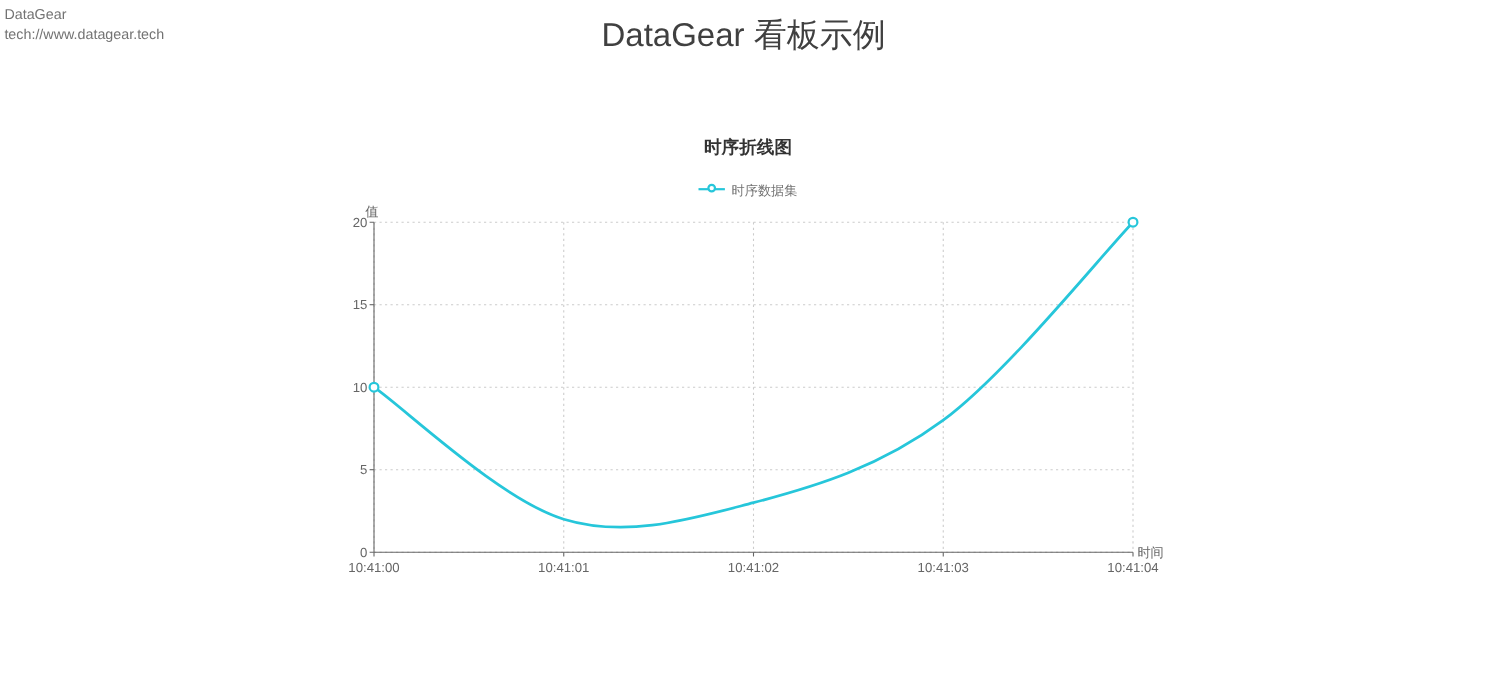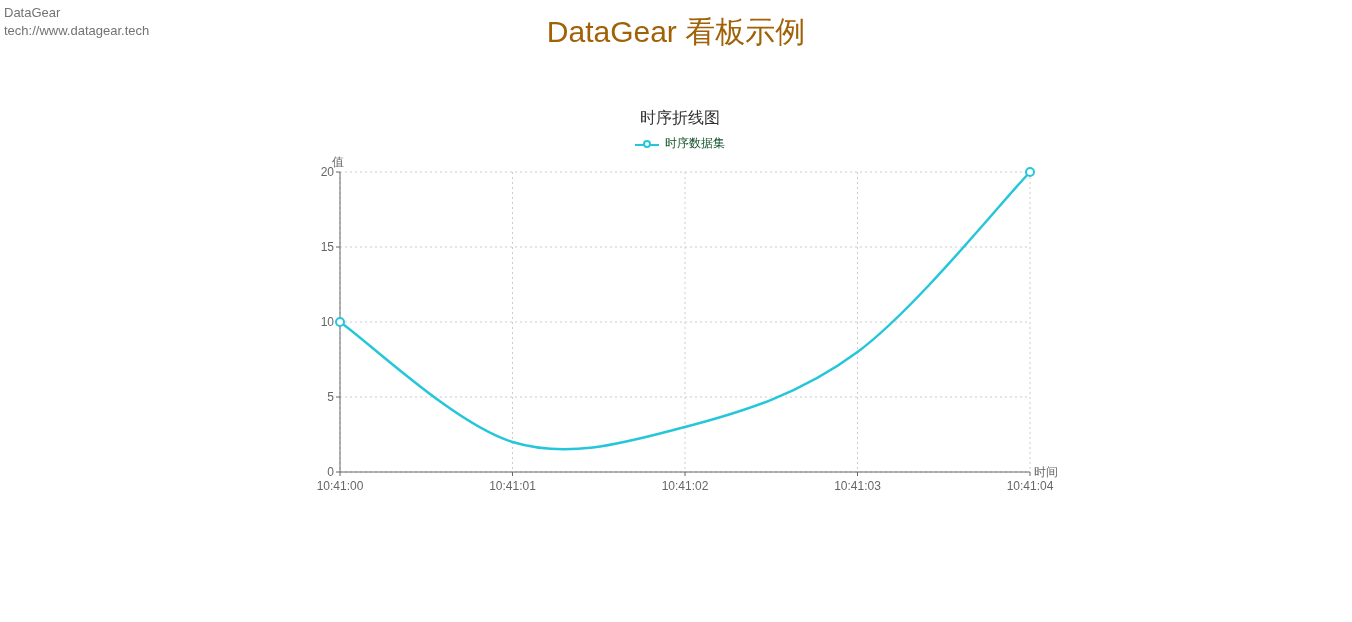"DataGear 看板示例" .page-title { color: #a16207 -> #404040 }
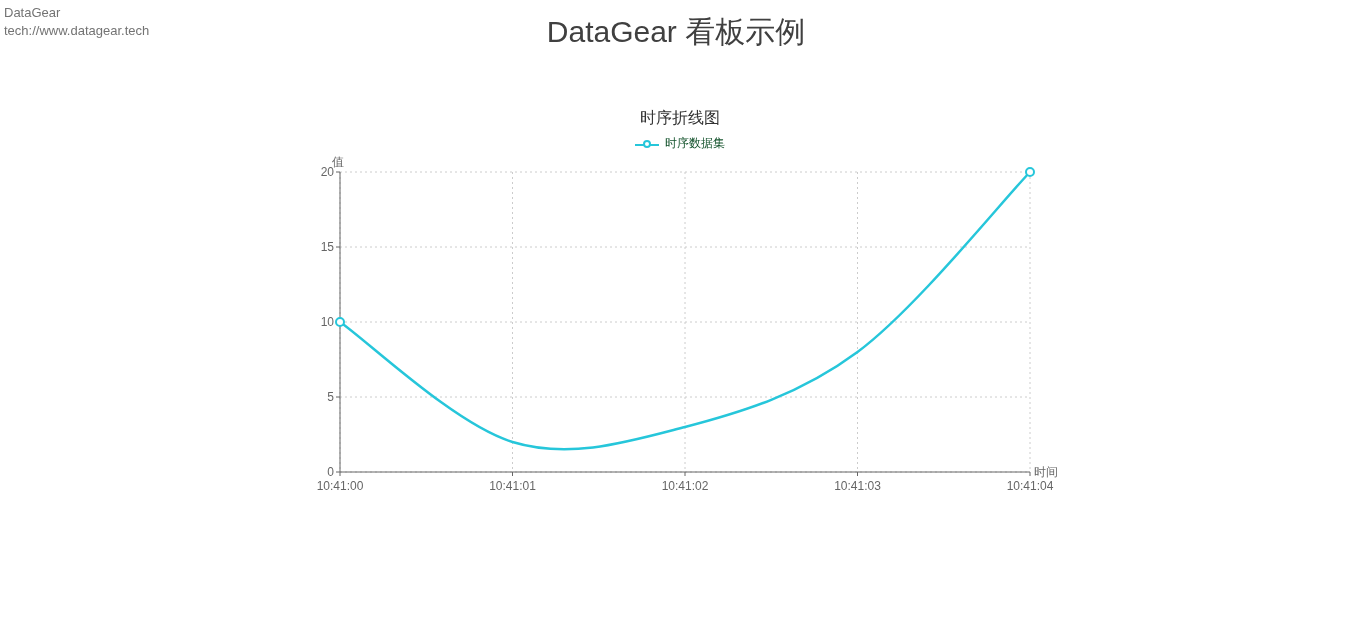"时序折线图" .chart-title { font-weight: 400 -> 700; margin-top: 8px -> 24px }
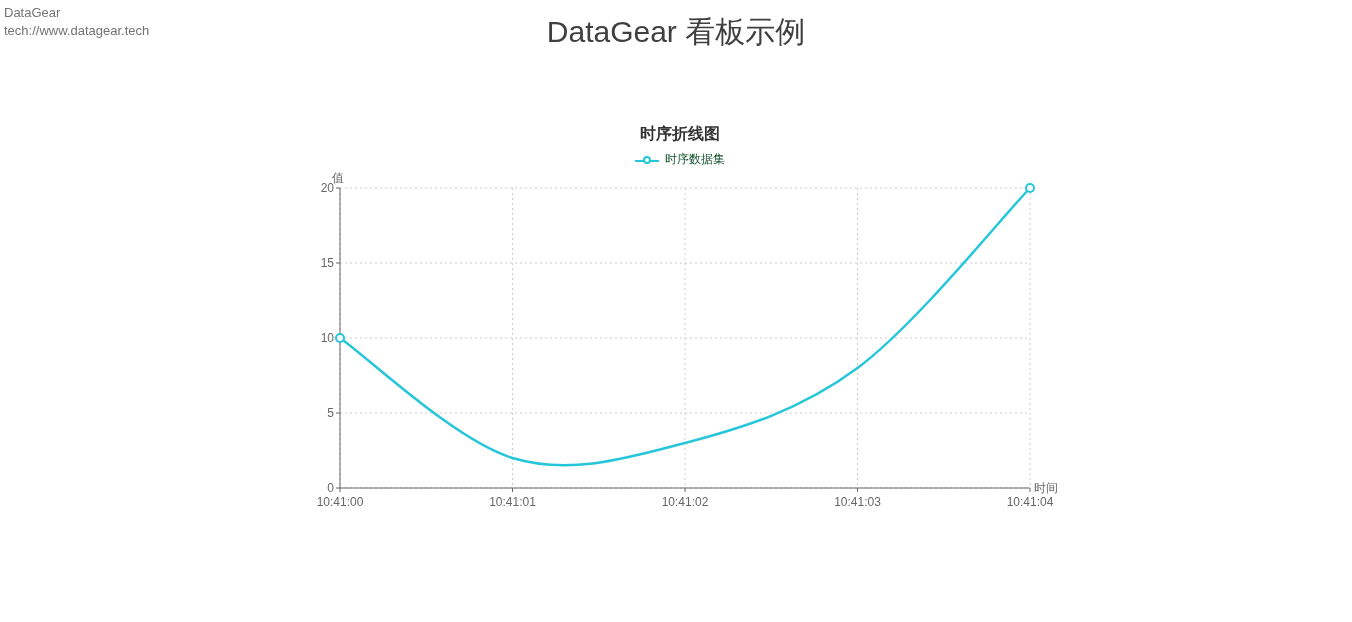"时序数据集" .legend { align-items: center -> flex-start; color: #14532d -> #737373; margin-top: 6px -> 20px }
